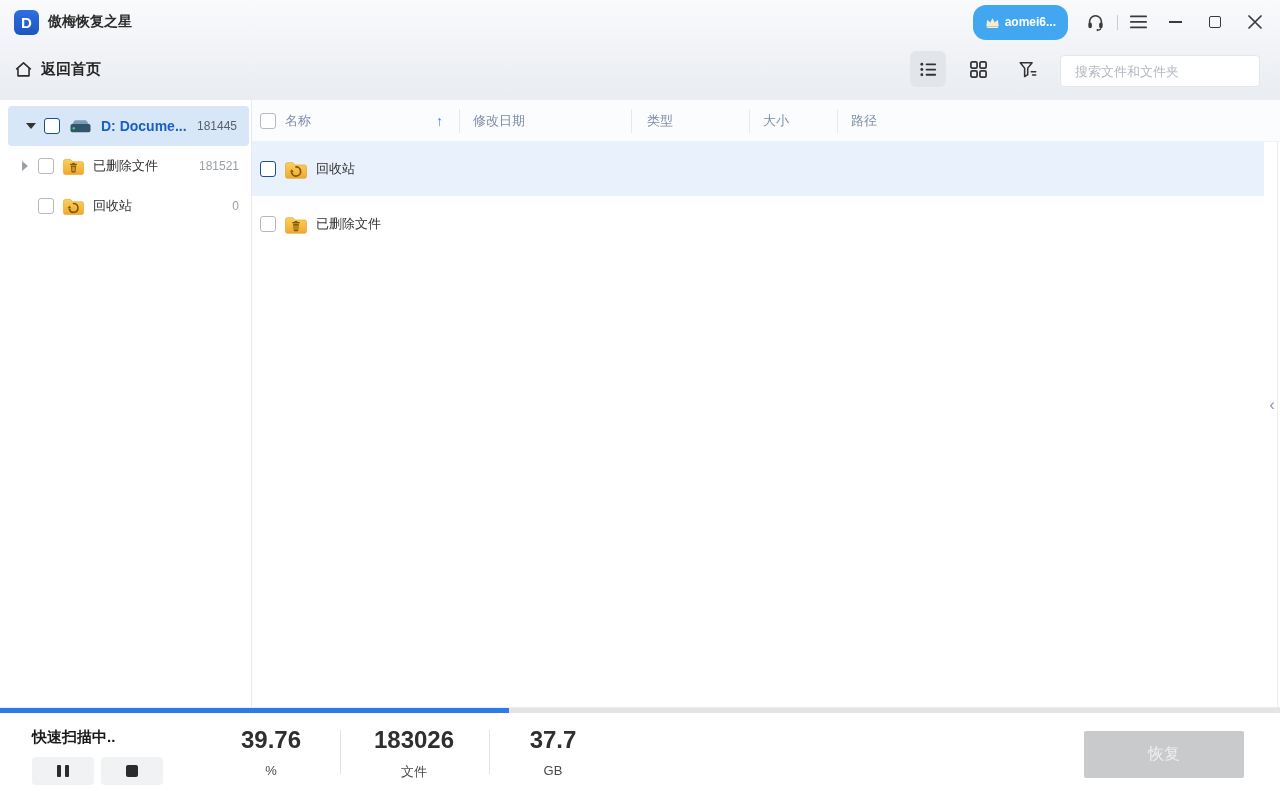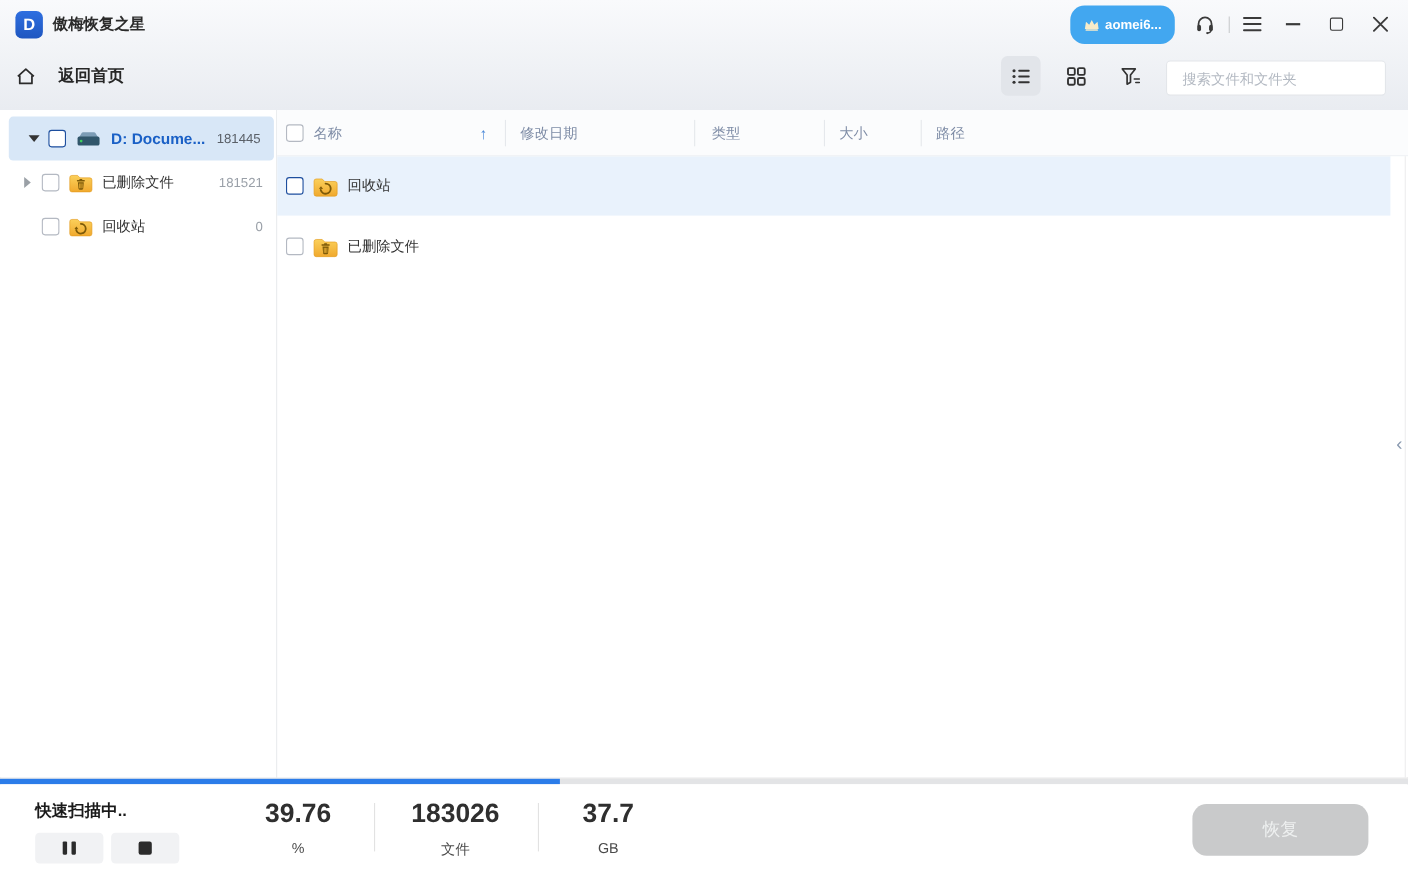"返回首页" .back-home { gap: 20px -> 8px }
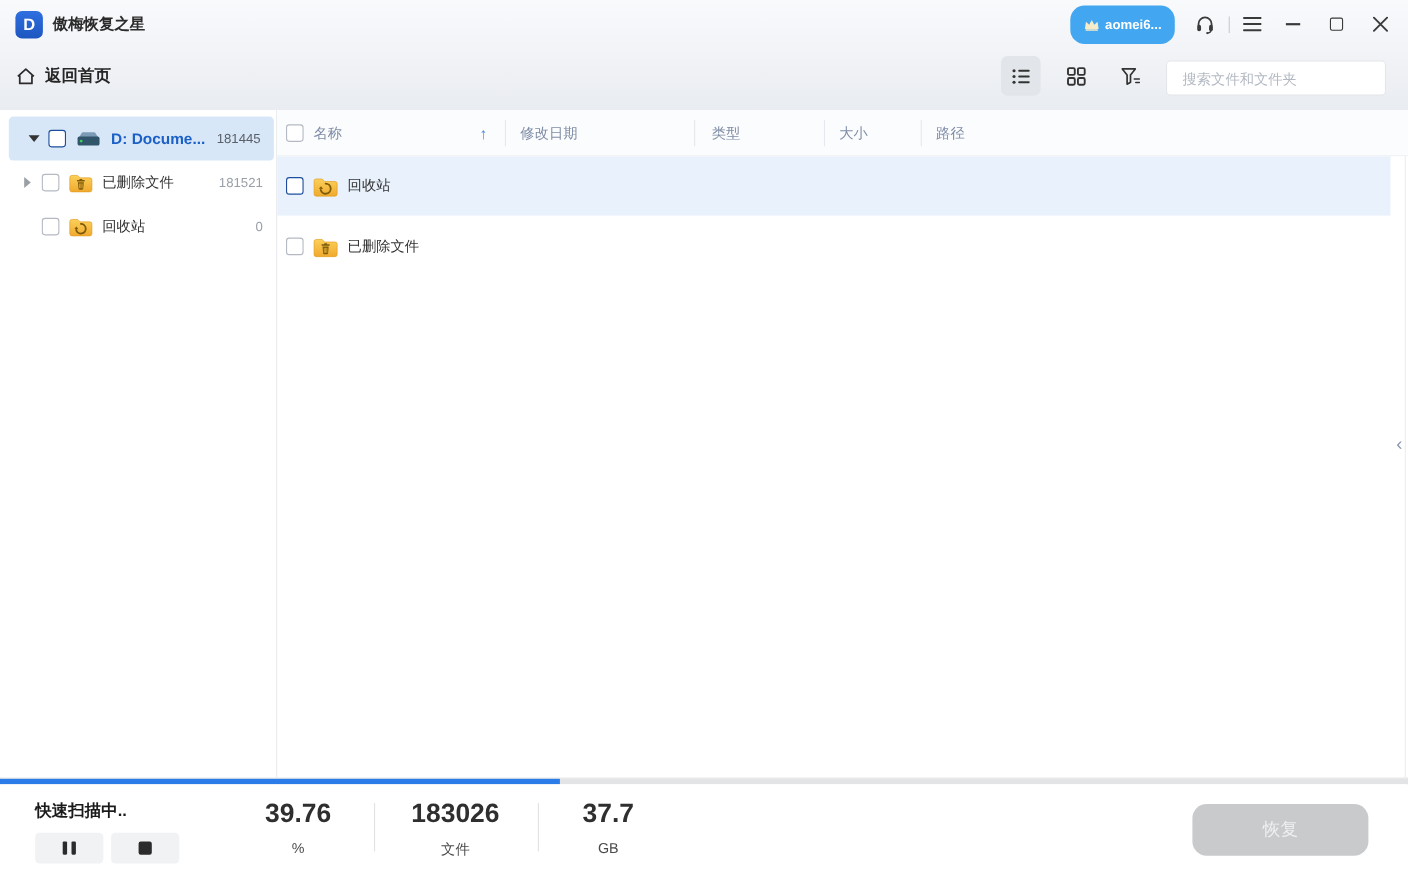"恢复" .recover-btn { border-radius: 13px -> 2px }
